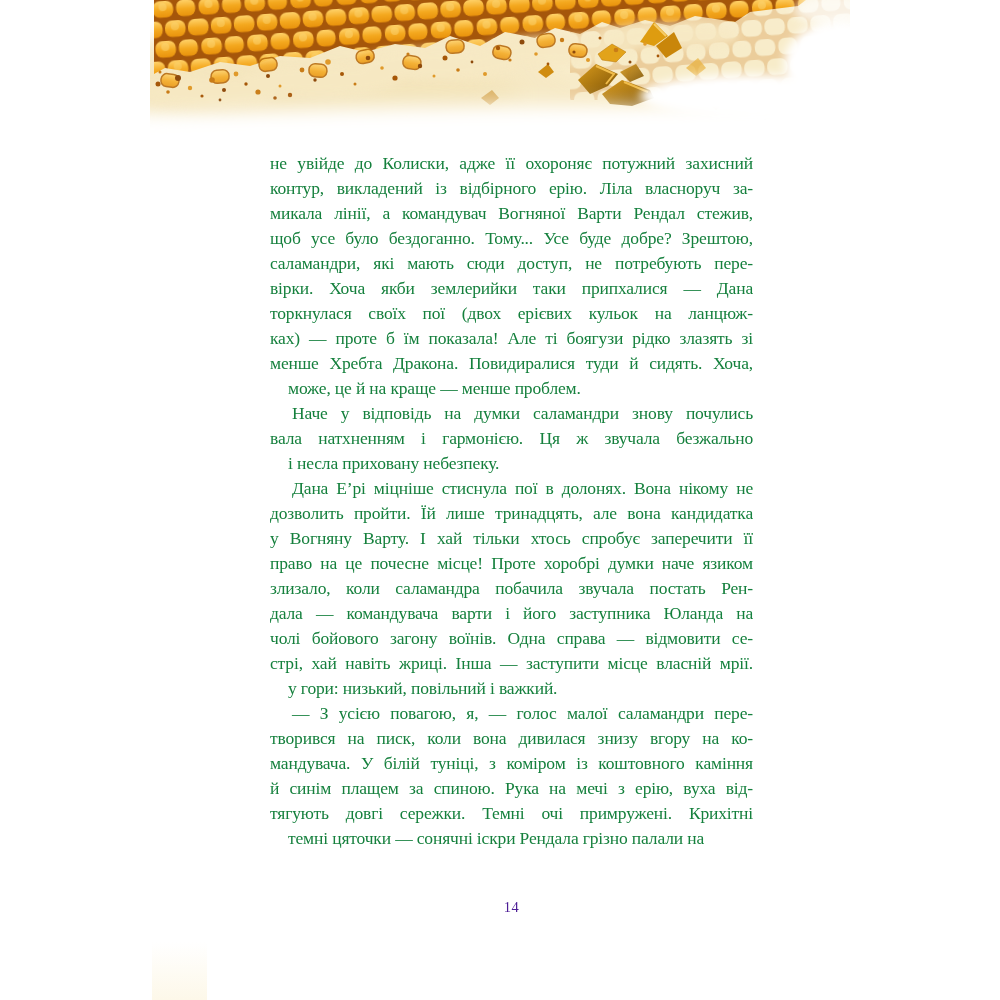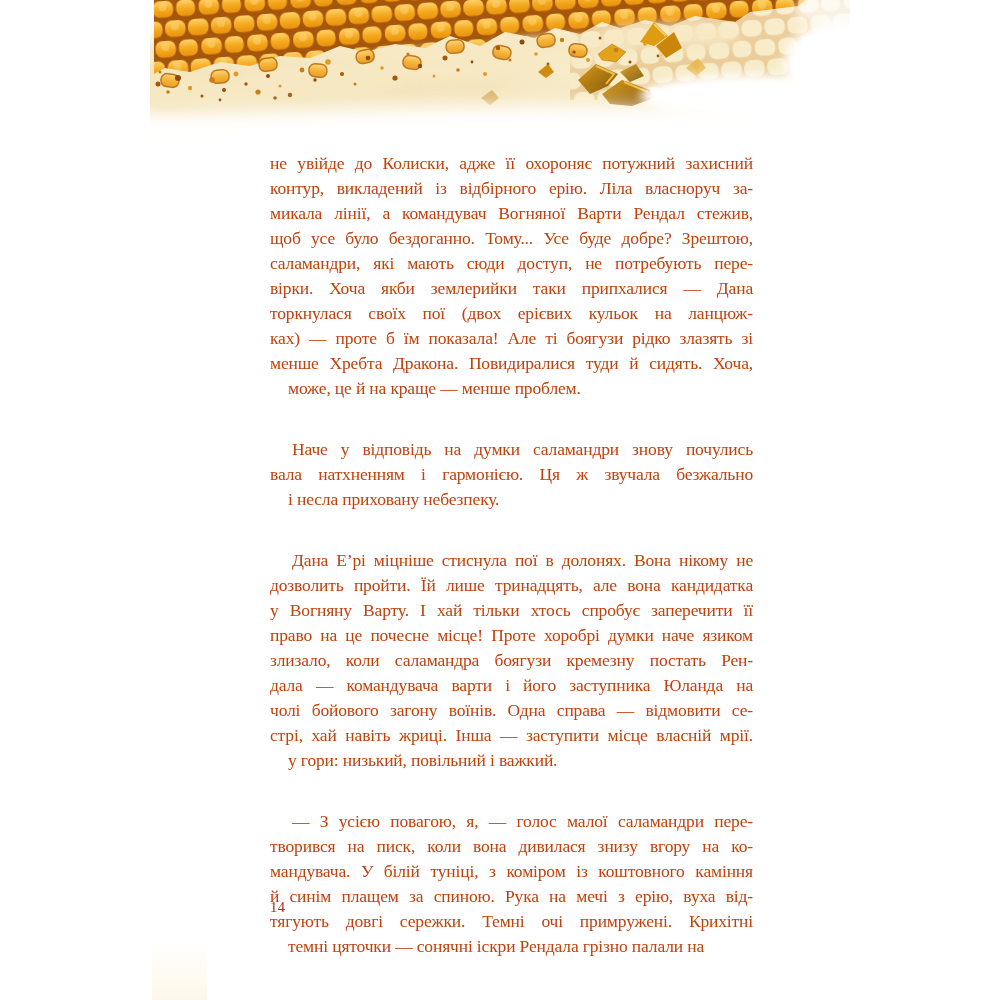"не увійде до Колиски, адже" .text-column { color: #c2410c -> #15803d }
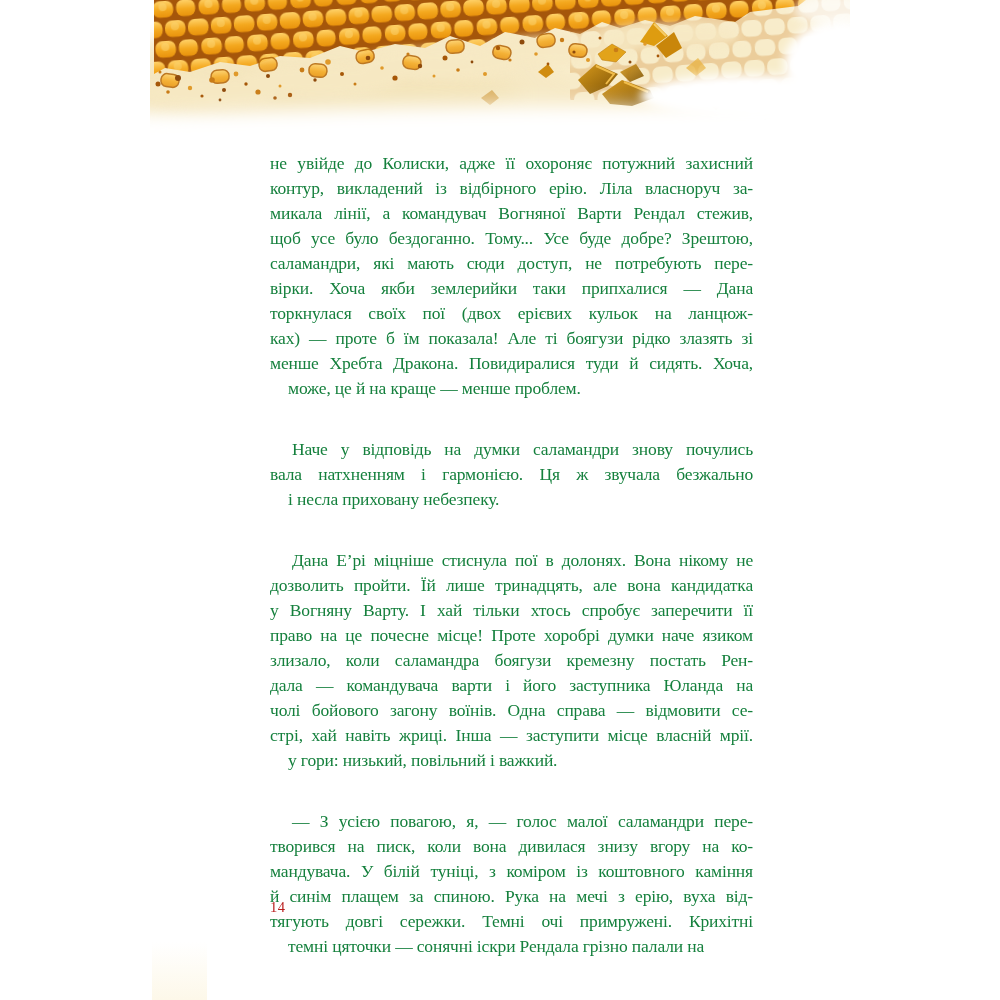"Наче у відповідь на думки" .line.indent { margin-top: 36px -> none }
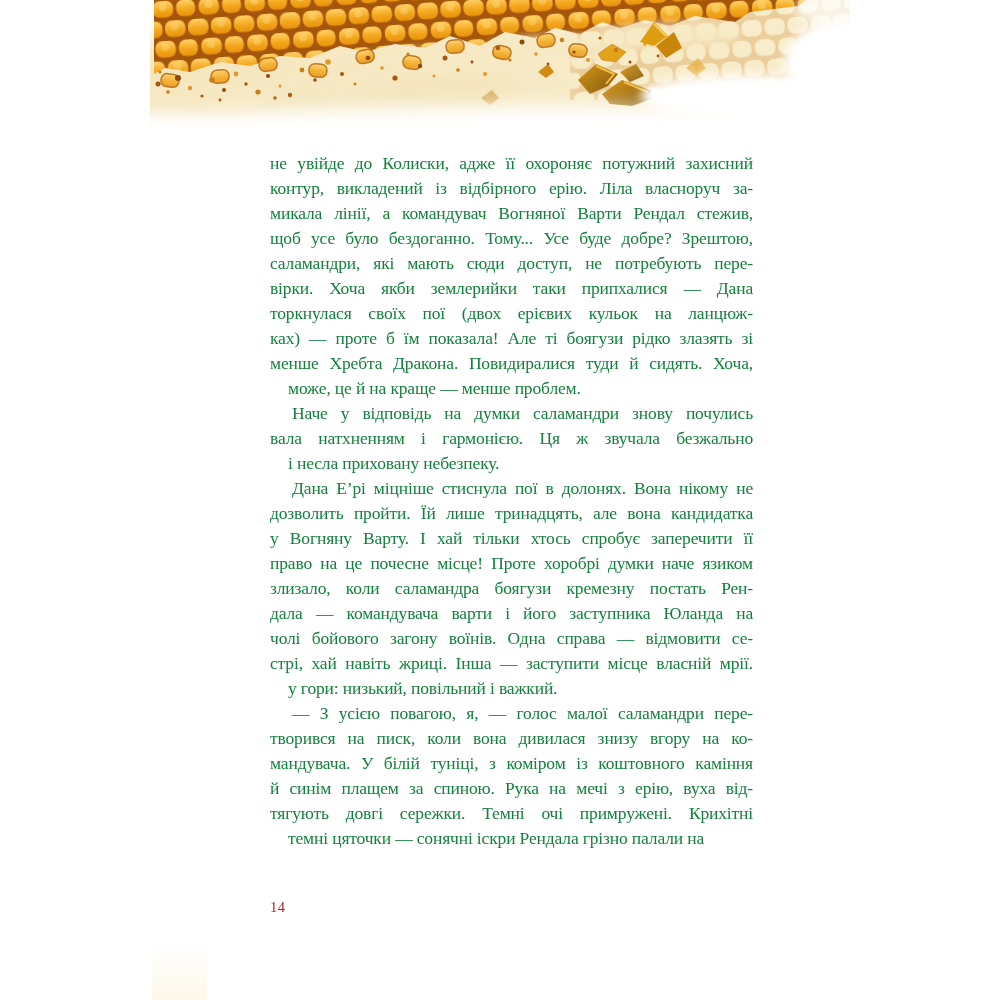"злизало, коли саламандра боягузи" div.line { text: боягузи кремезну -> побачила звучала }
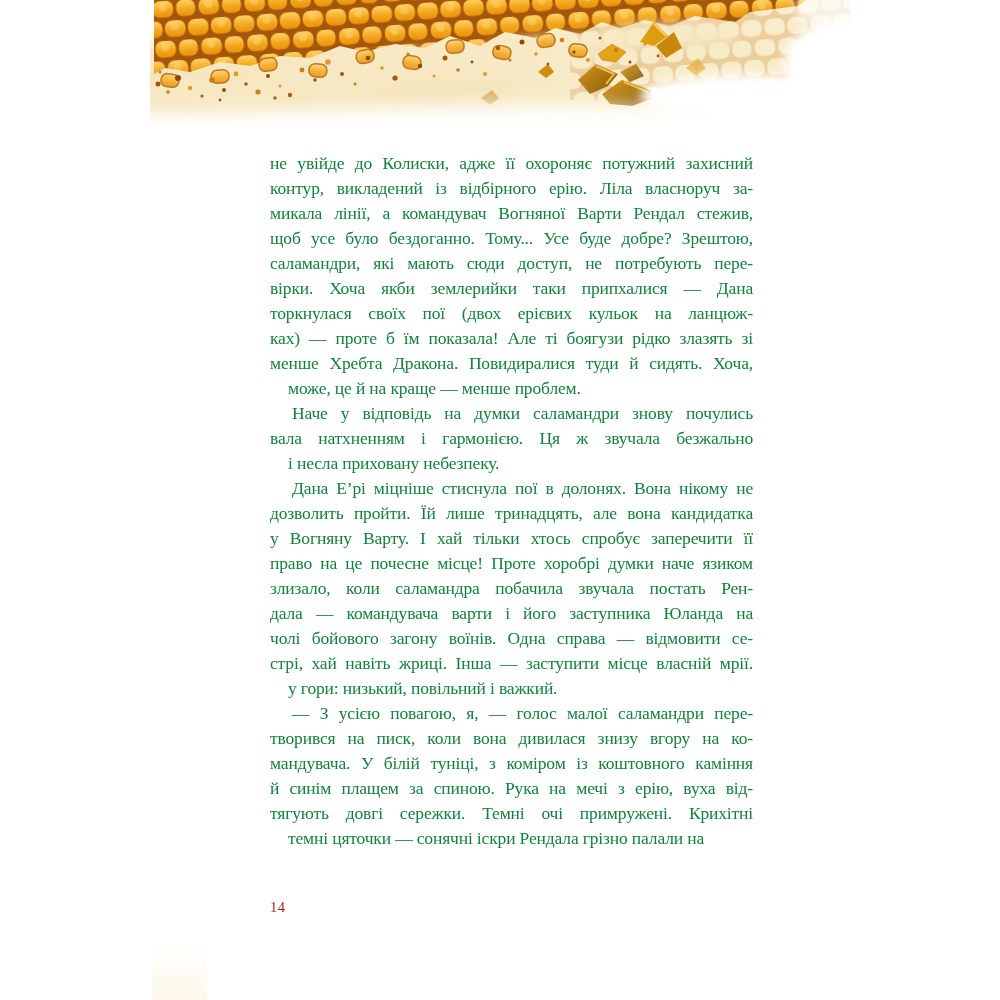"14" .page-number { color: #b91c1c -> #4c1d95; text-align: none -> center }
